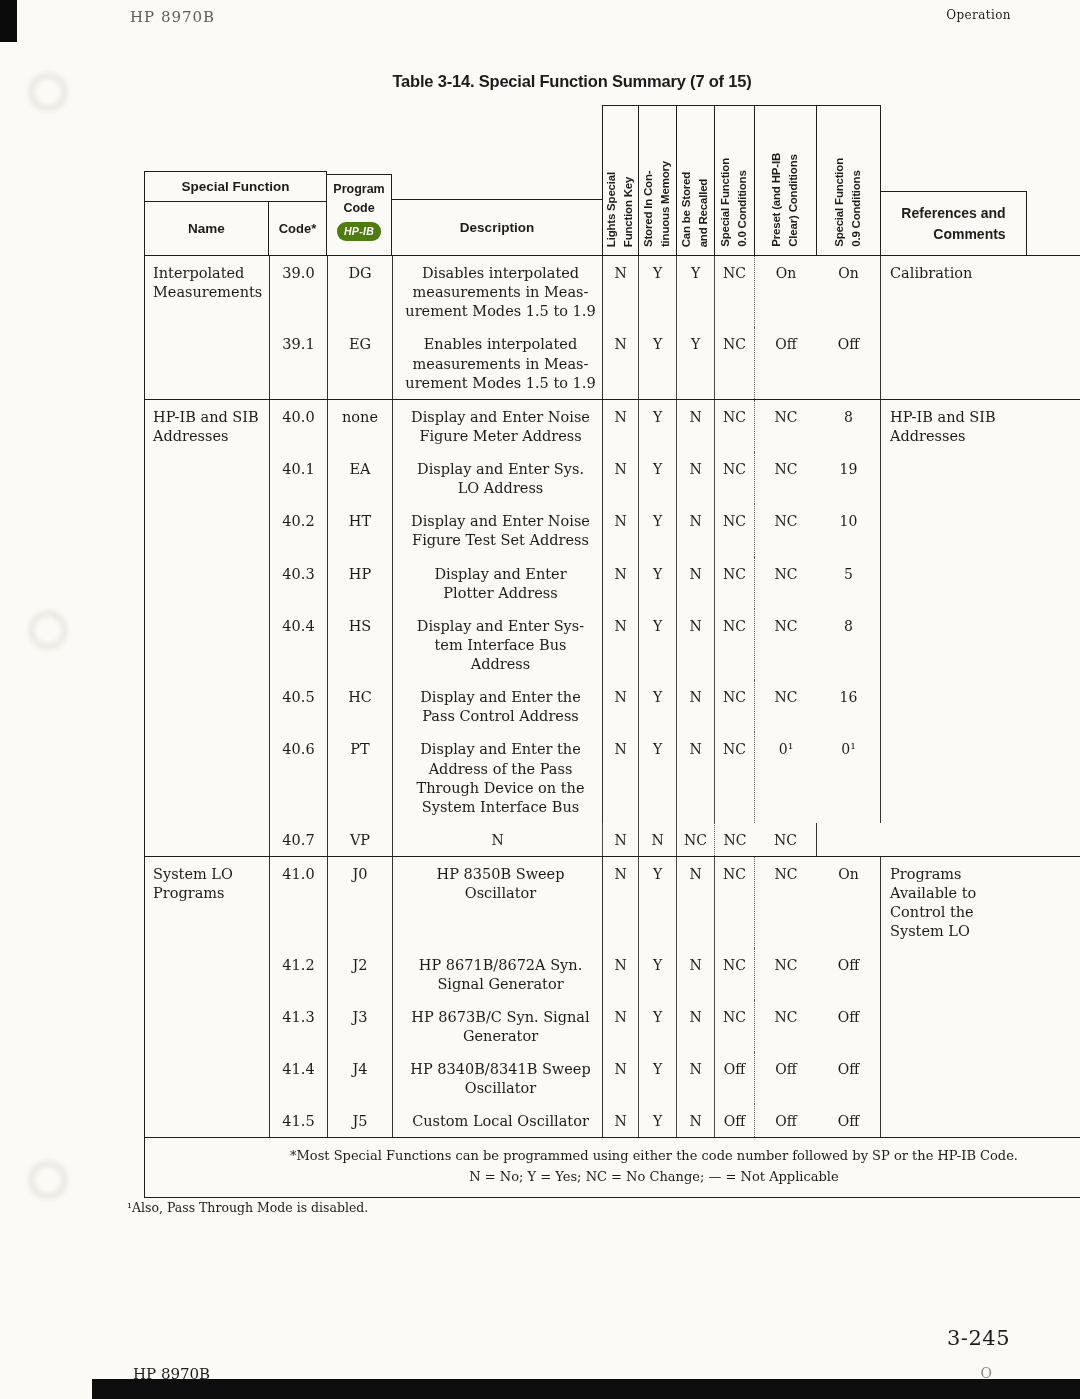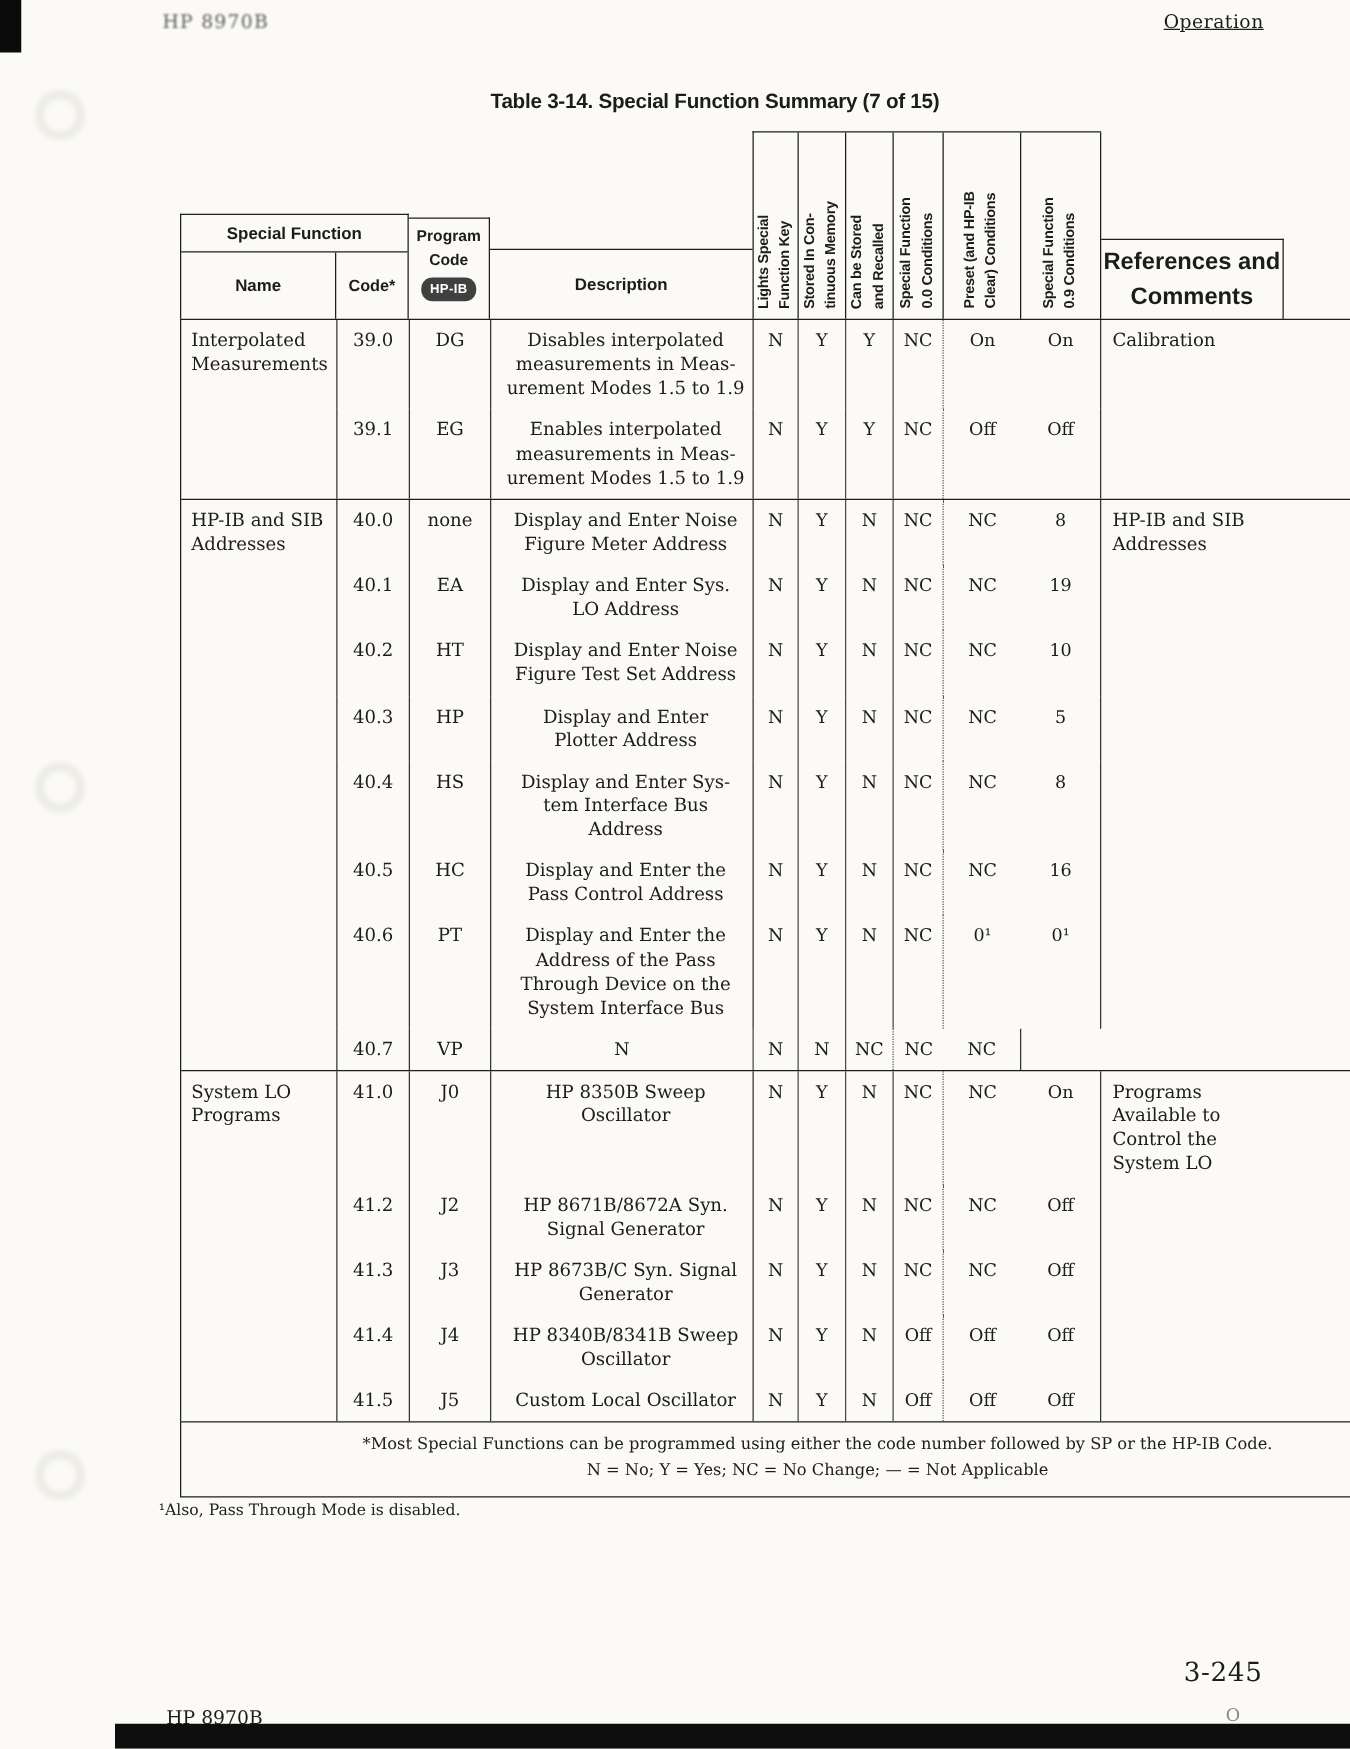"Operation" .runhead-right { font-size: 15px -> 12px; text-decoration: underline -> none }
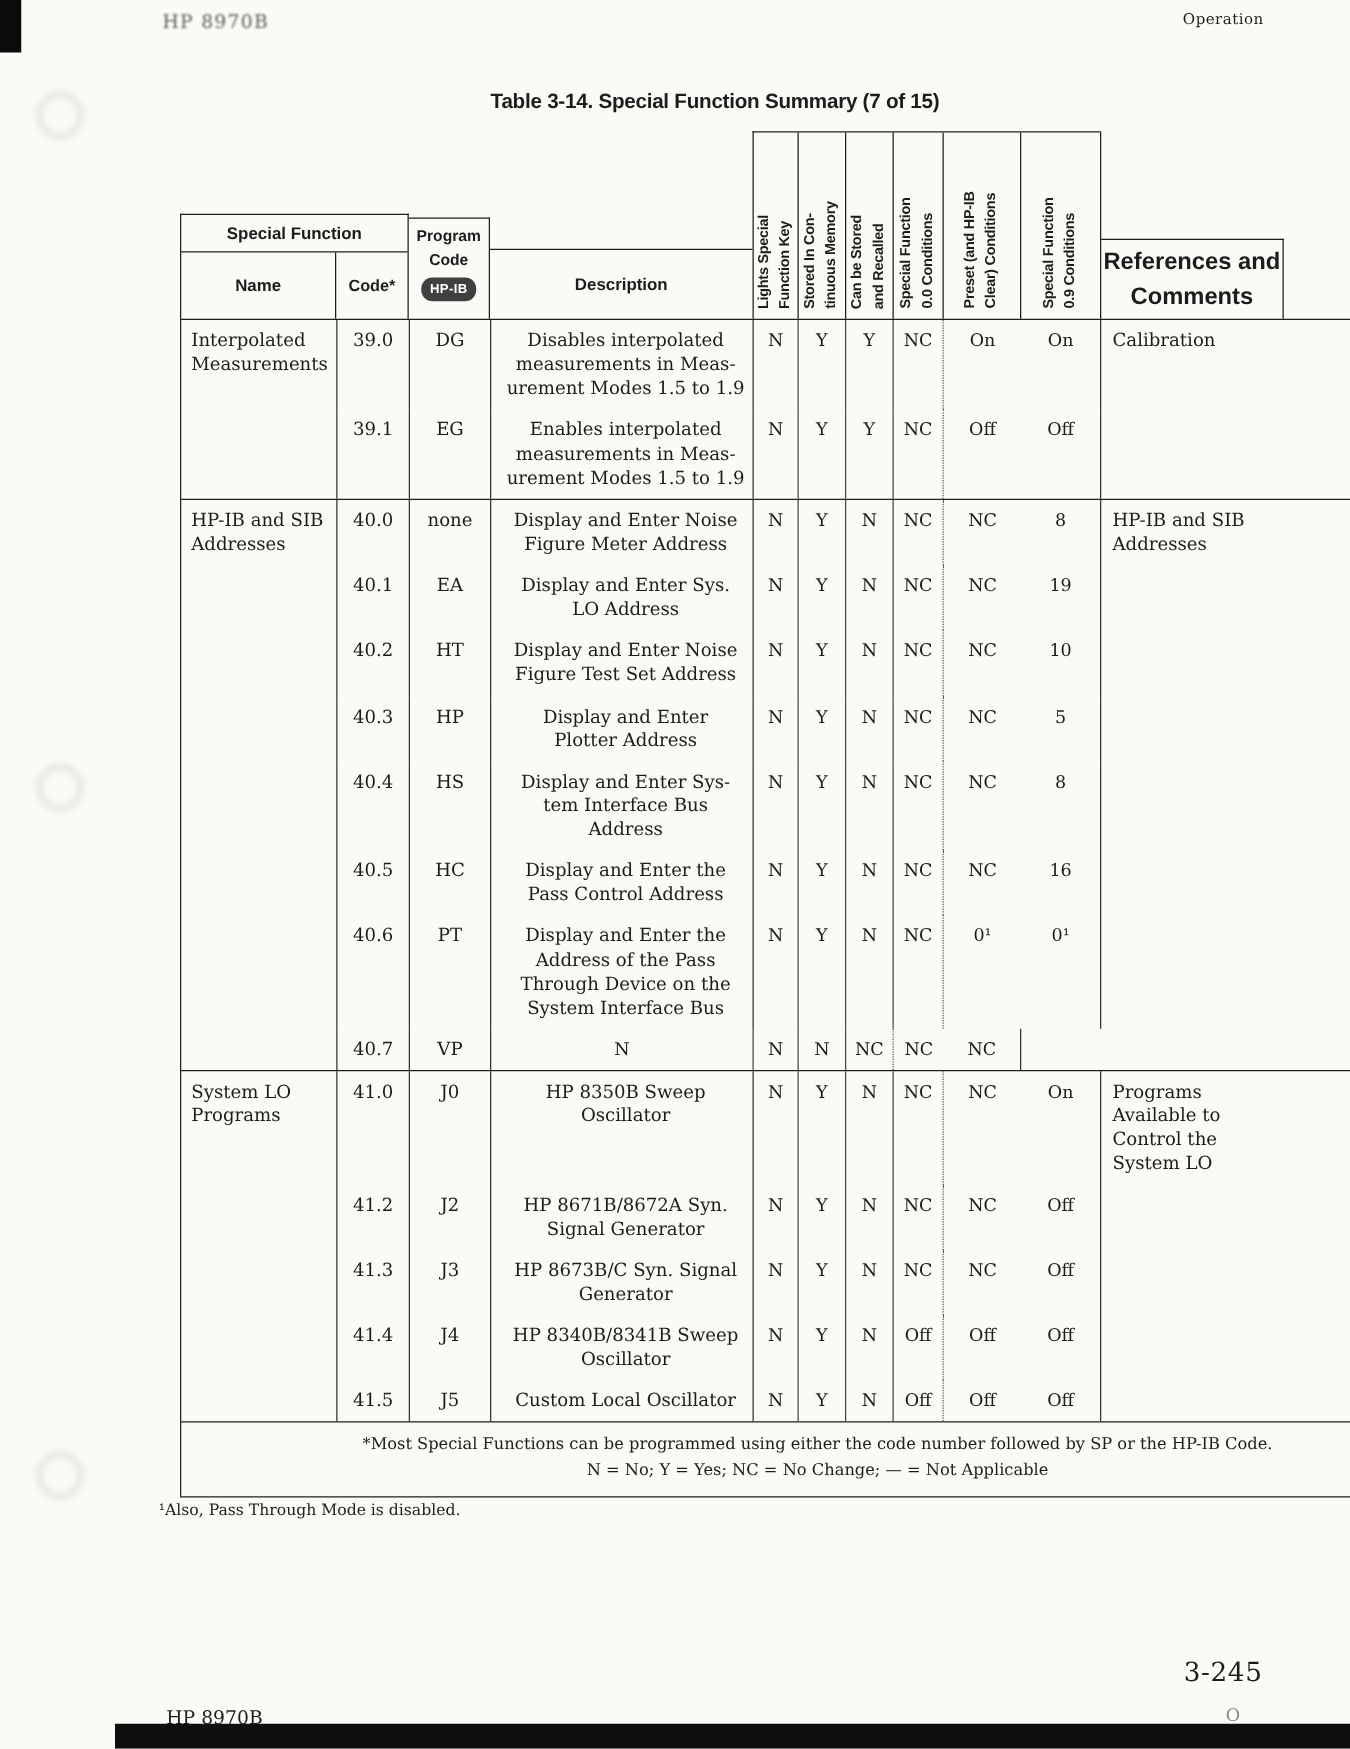"References and" .th-ref { font-size: 19px -> 14px; text-align: center -> right }
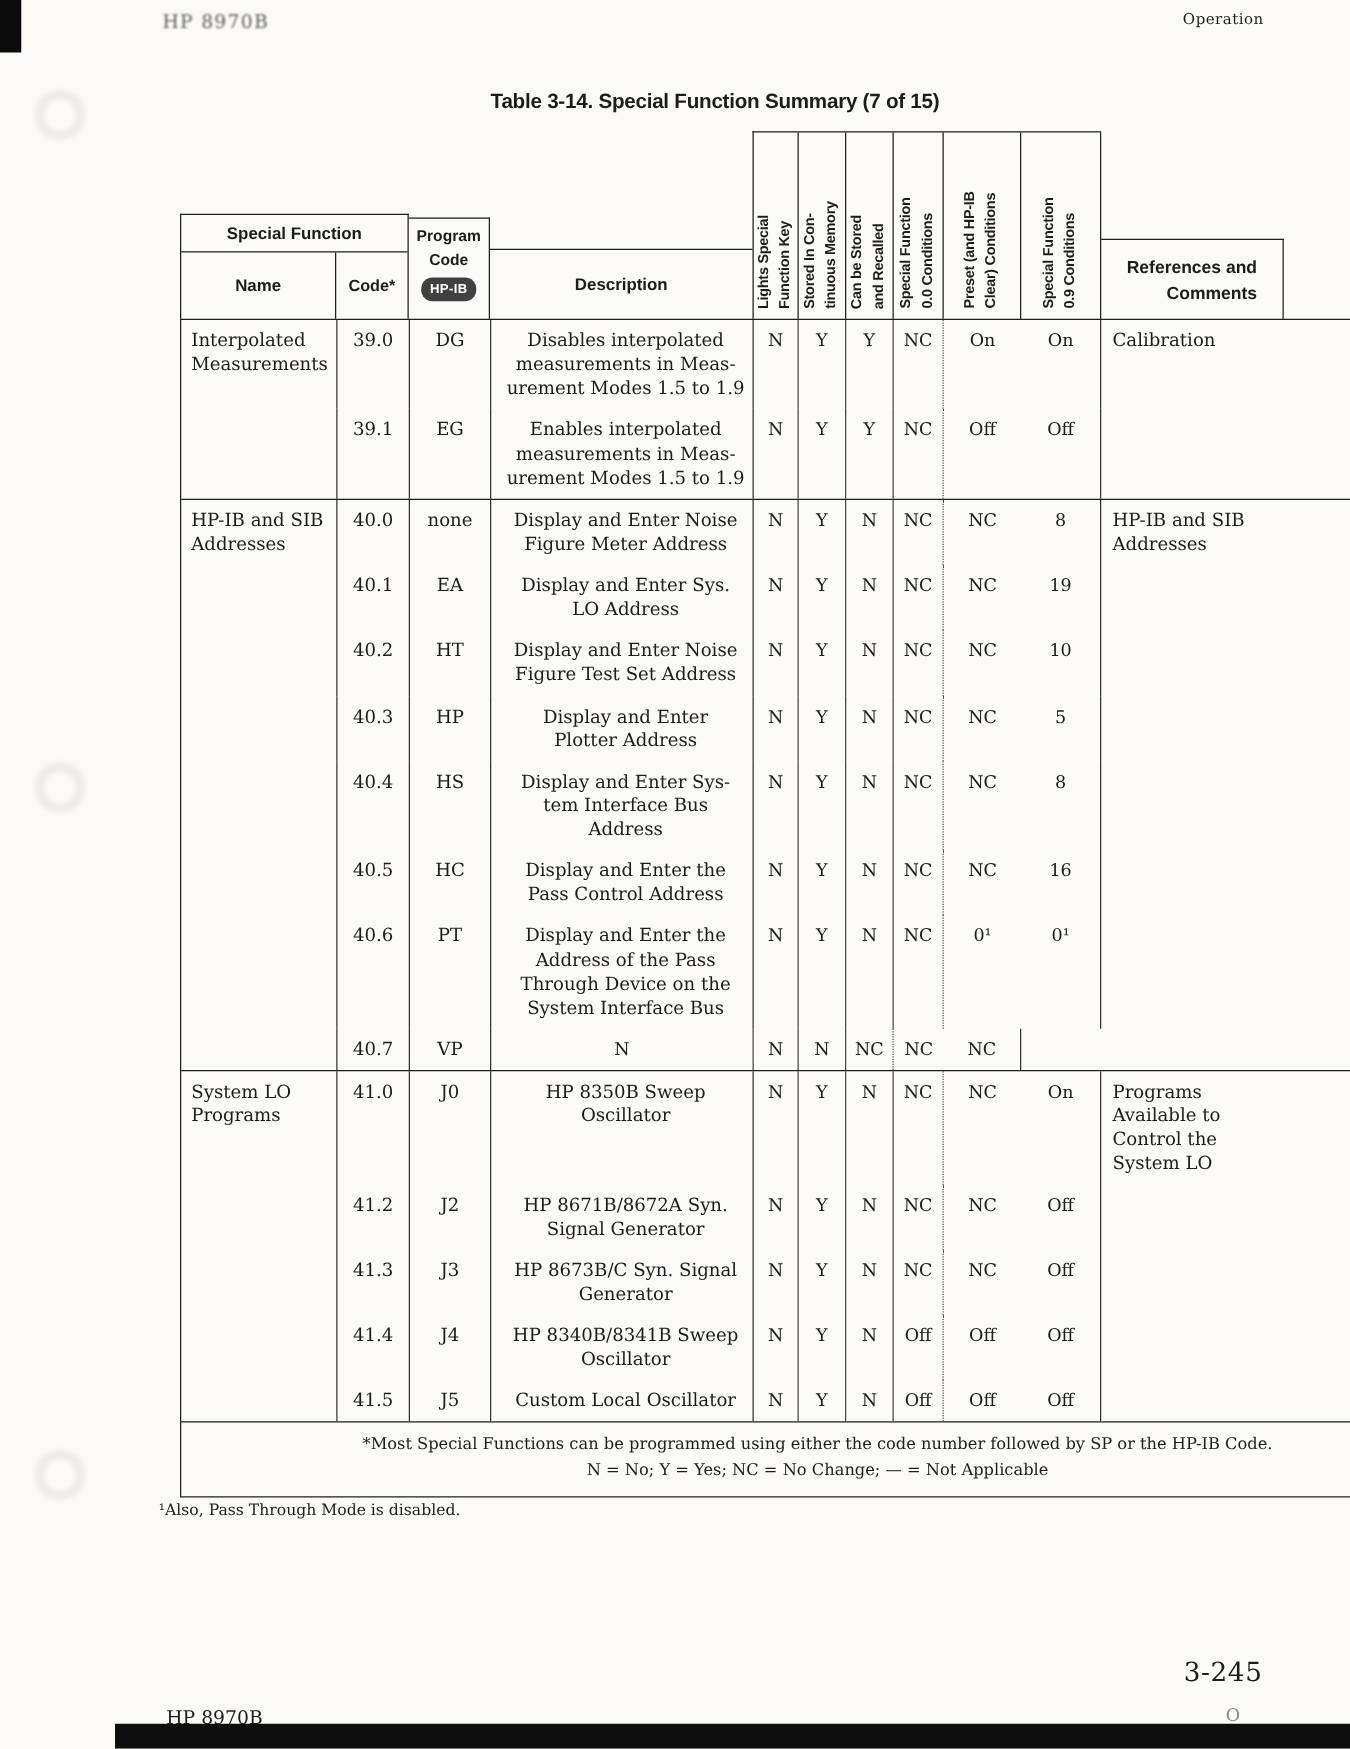"HP-IB" .badge { background: #404040 -> #4d7c0f; font-style: none -> italic }
